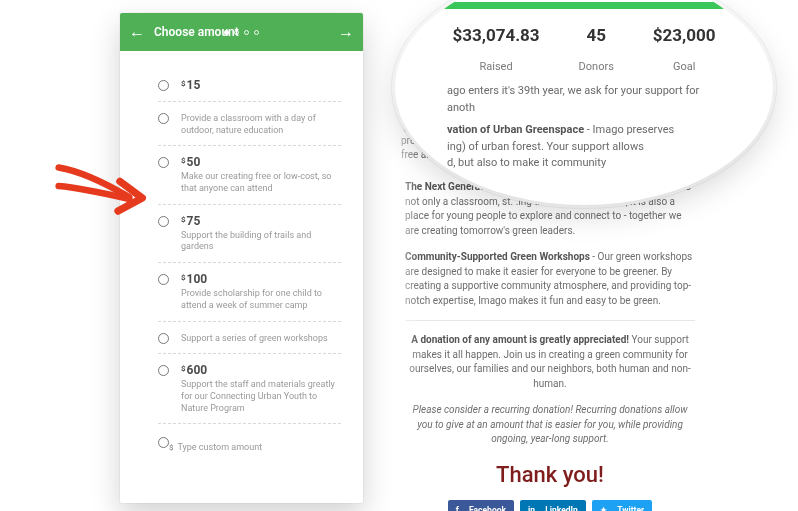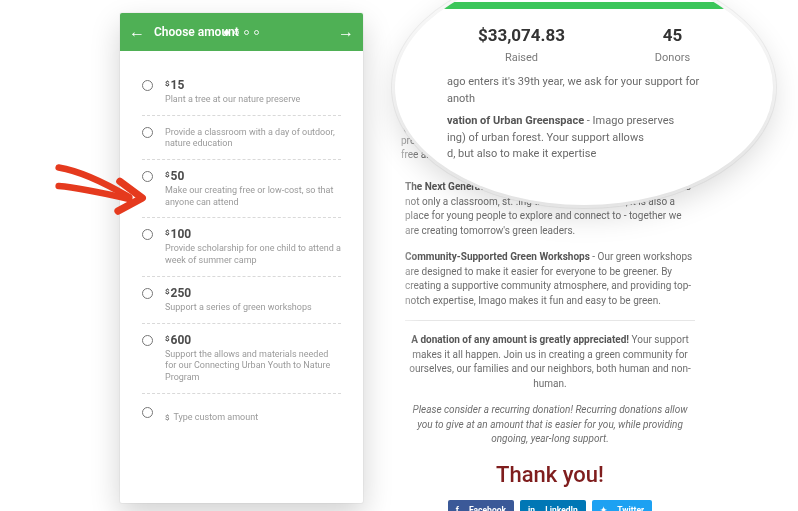"$23,000" div.stat { html: none -> <div> <div>$23,000</div> <div>Goal</div> </div> }
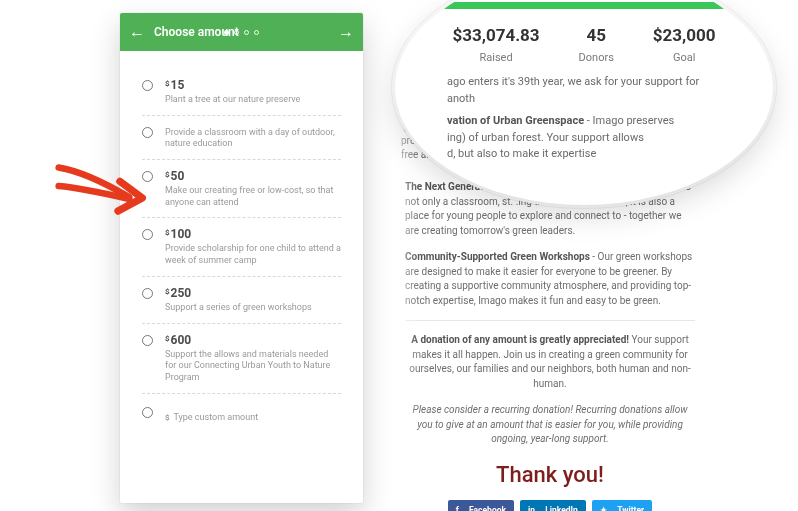"Raised" .stat .l { margin-top: 6px -> 15px }
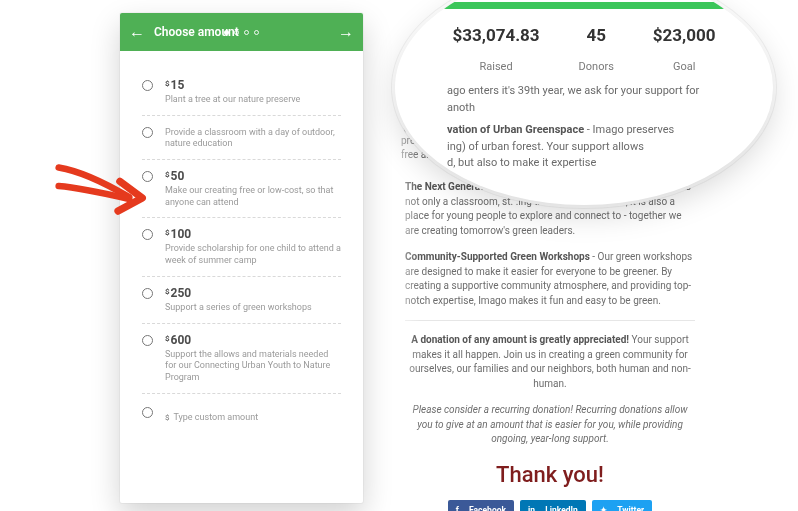"$15" .panel-body { margin-left: none -> 16px }
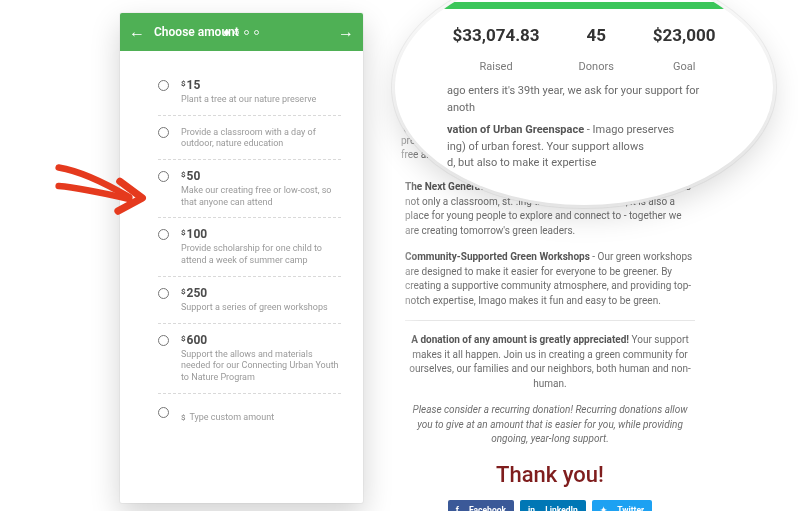"Plant a tree at our" div.desc { html: <div>Plant a tree at our nature preserve</div> -> none }
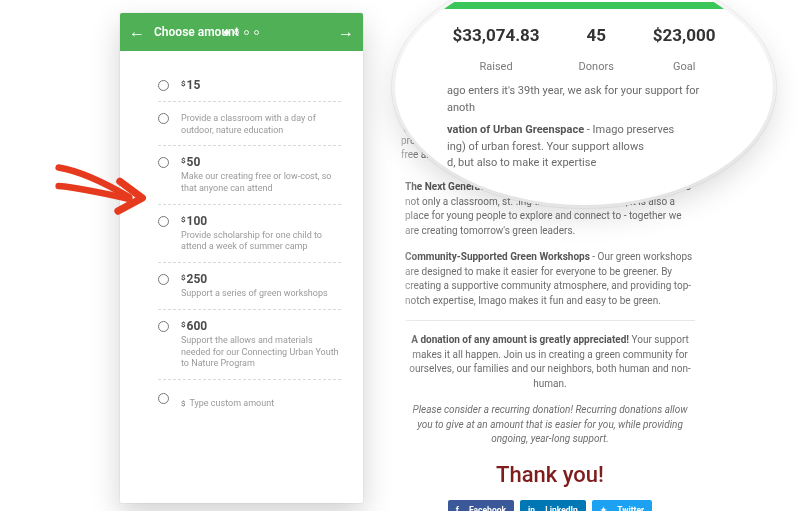"d, but also to make" span { text: expertise -> community }
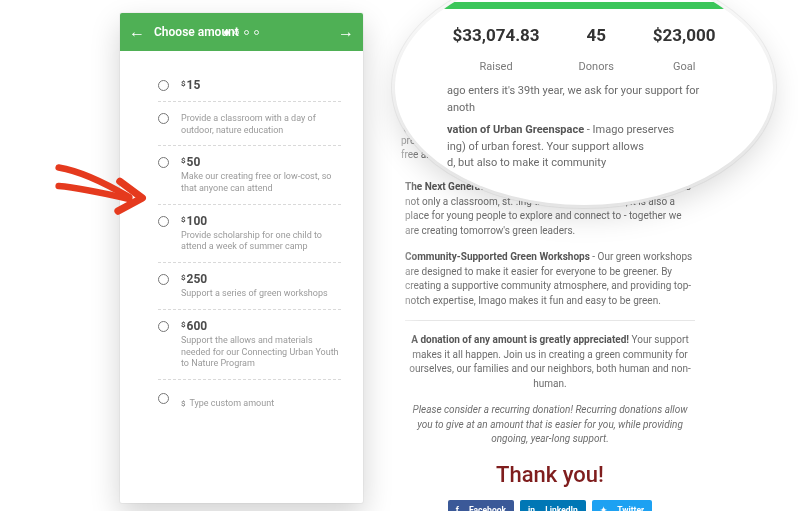"$75" div.opt { html: none -> <div> <input> <div> <div><span>$</span><span>75</span></div> <div>Support the building of trails and gardens</div> </div> </div> }
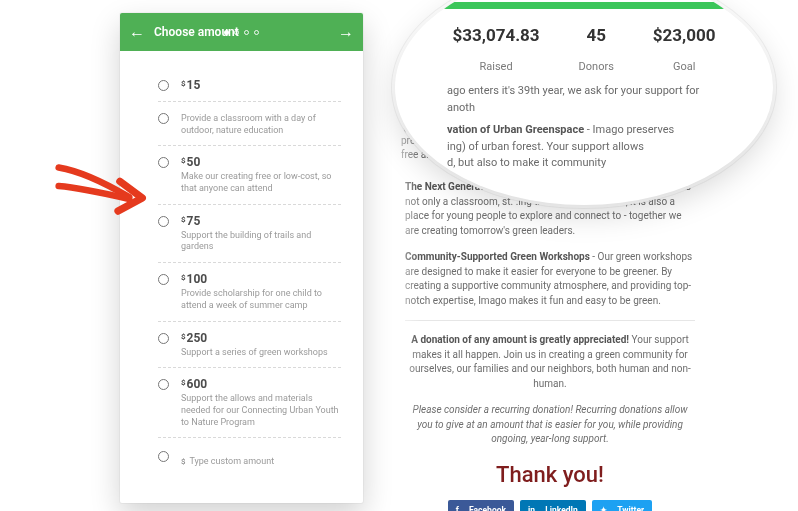"$250" div.amt { html: <div><span>$</span><span>250</span></div> -> none }
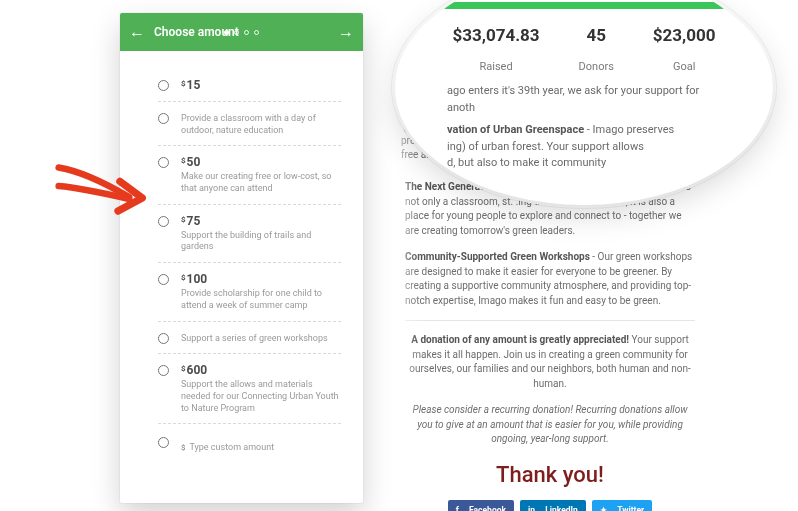"Support the allows and materials" div.desc { text: allows and materials needed -> staff and materials greatly }
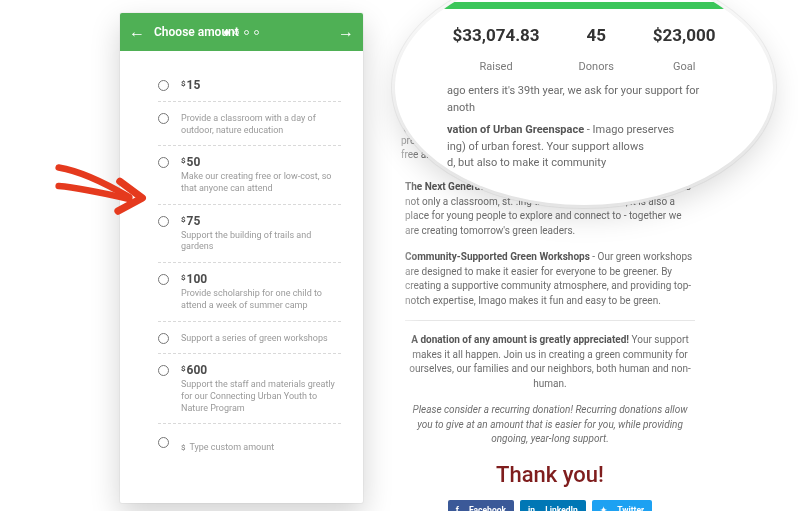"$ Type custom amount" .custom-row { gap: 12px -> none }
